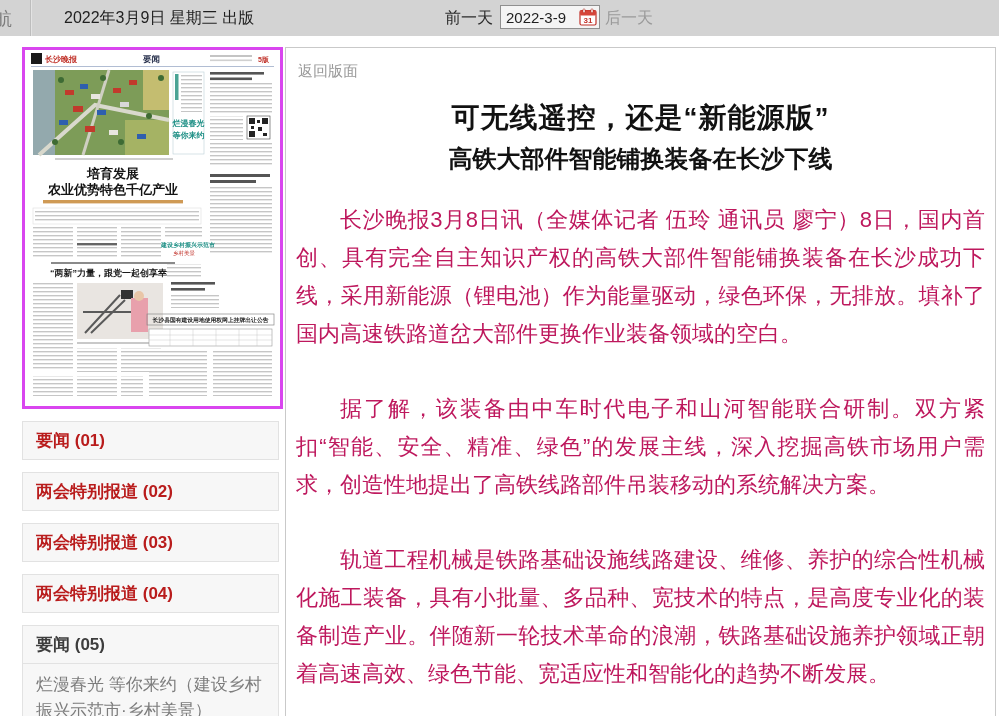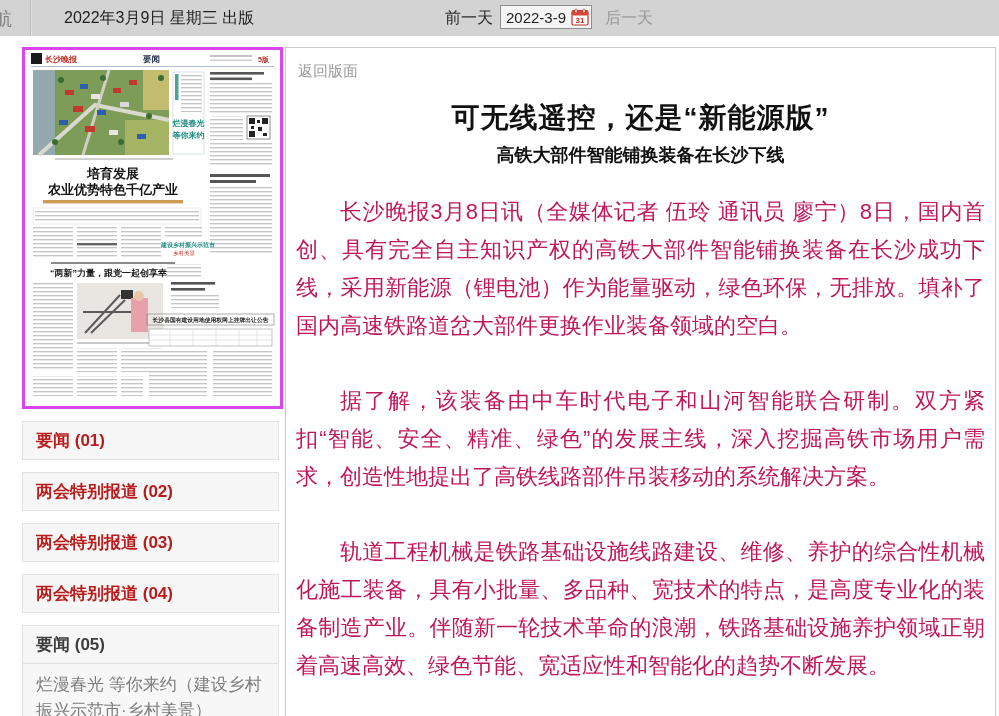"2022-3-9" .date-wrap { width: 92px -> 100px }
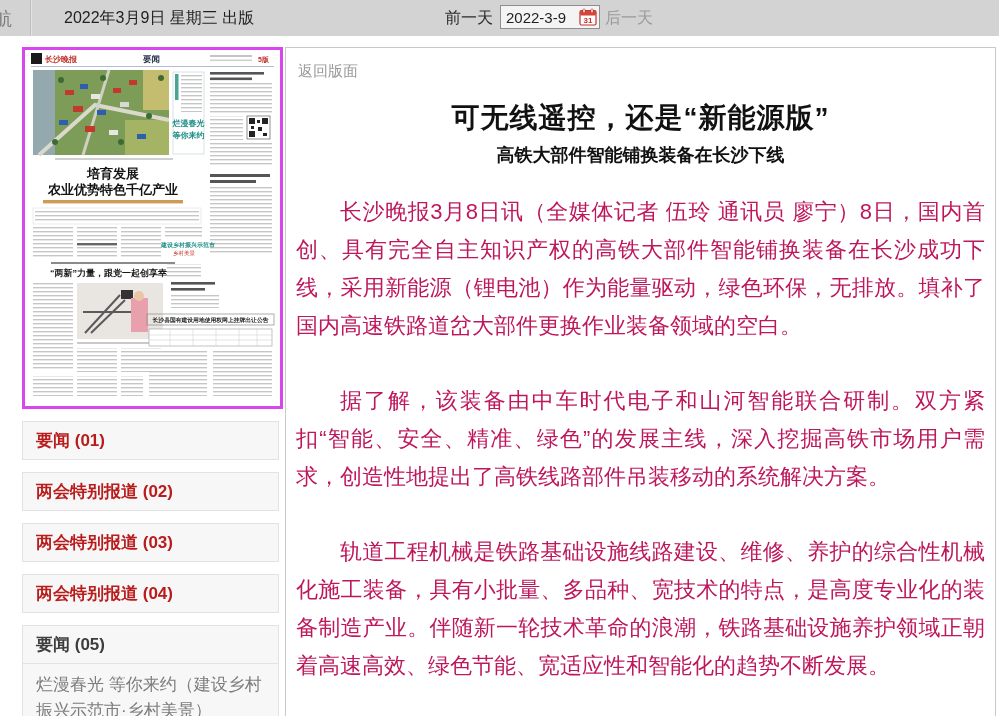"高铁大部件智能铺换装备在长沙下线" .a-sub { font-size: 18px -> 24px }
